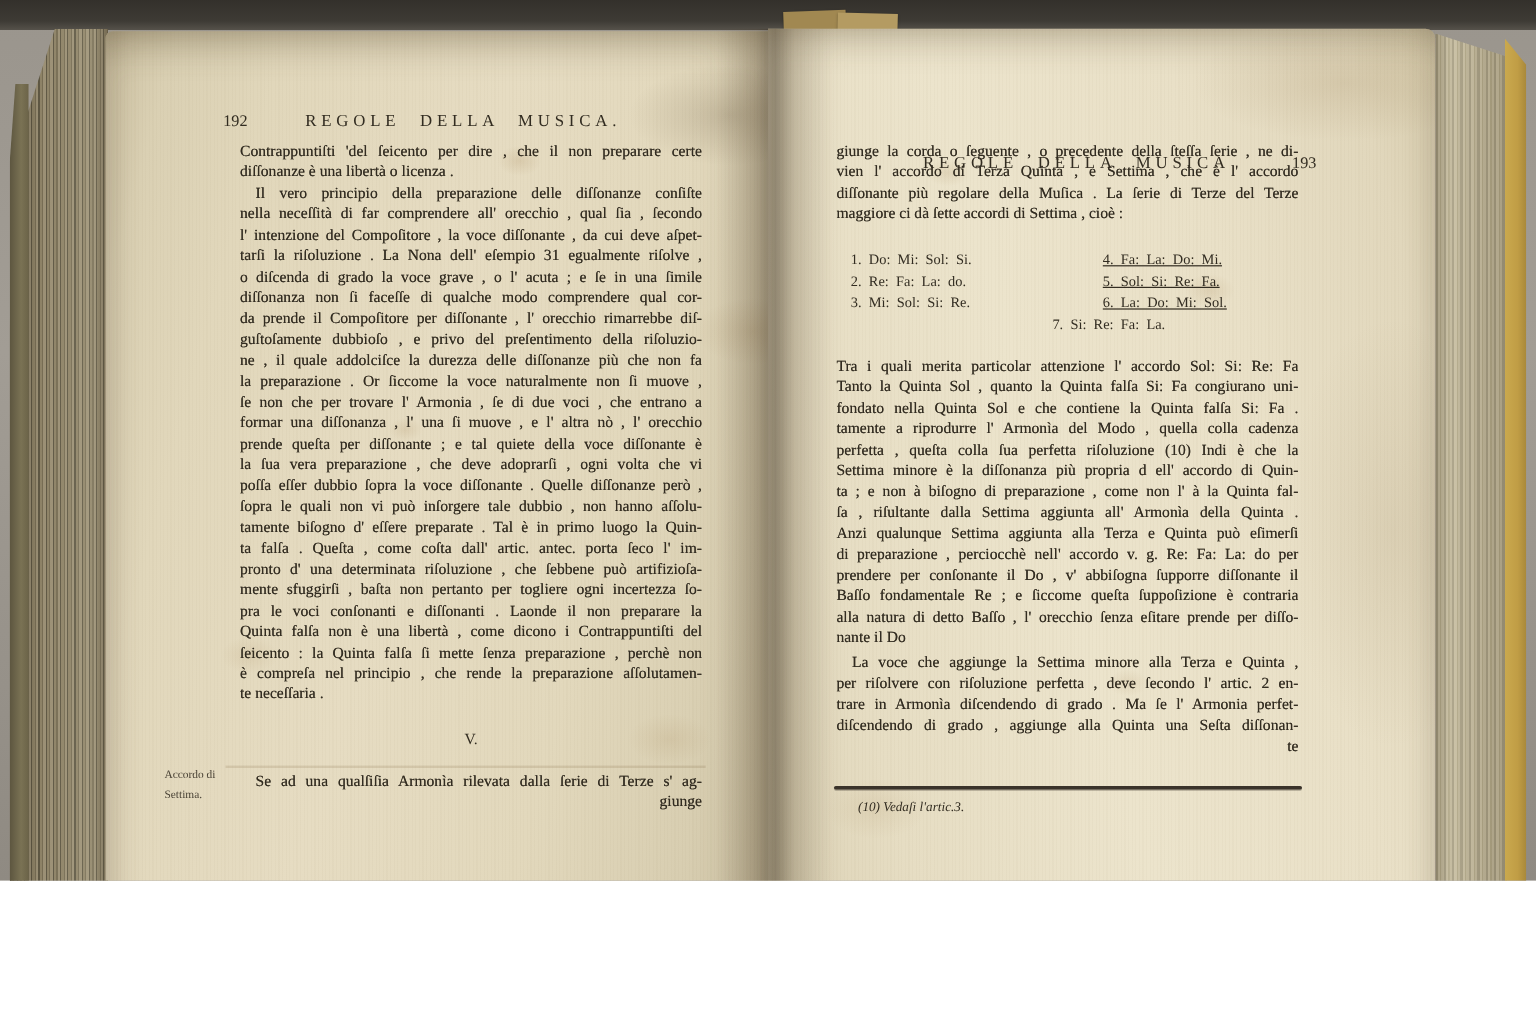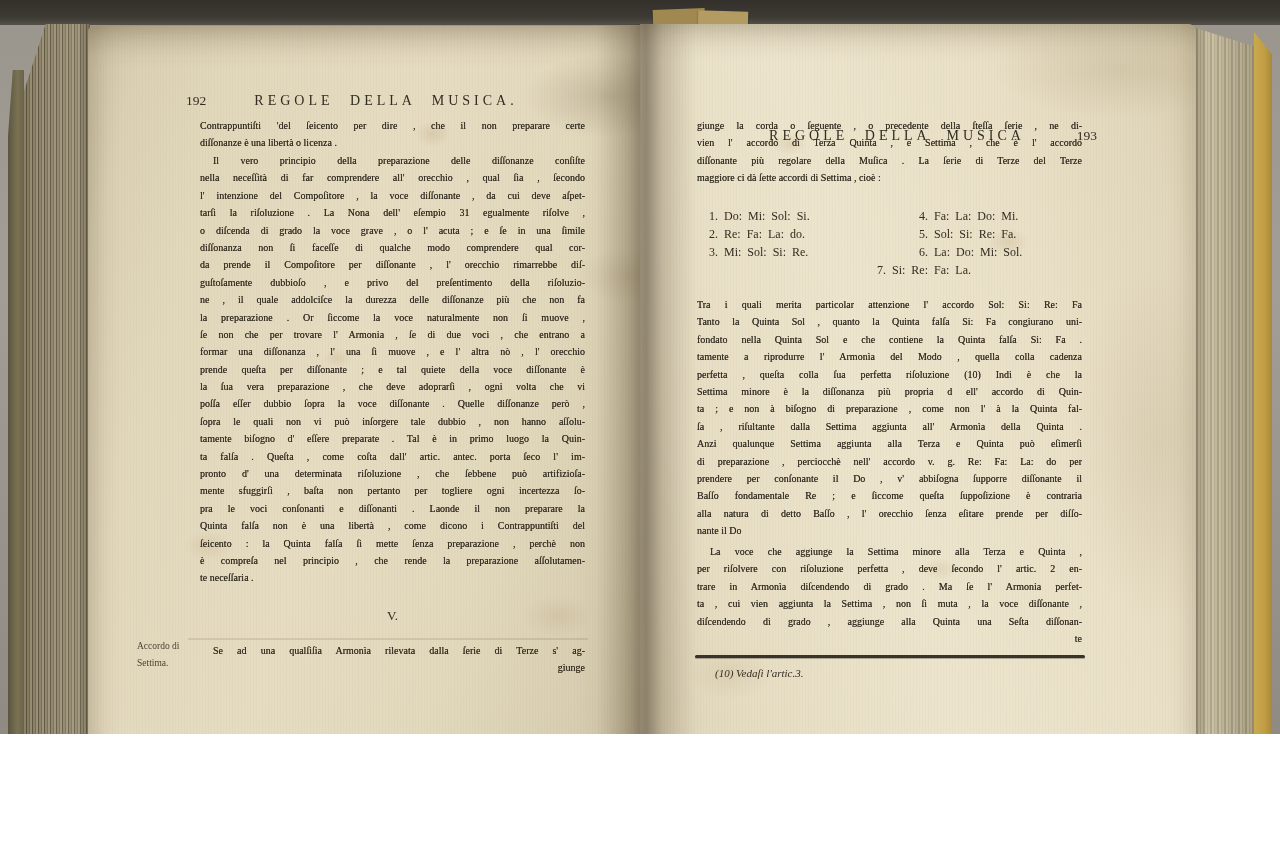"Contrappuntiſti 'del ſeicento per dire" .para { font-size: 10px -> 13px }
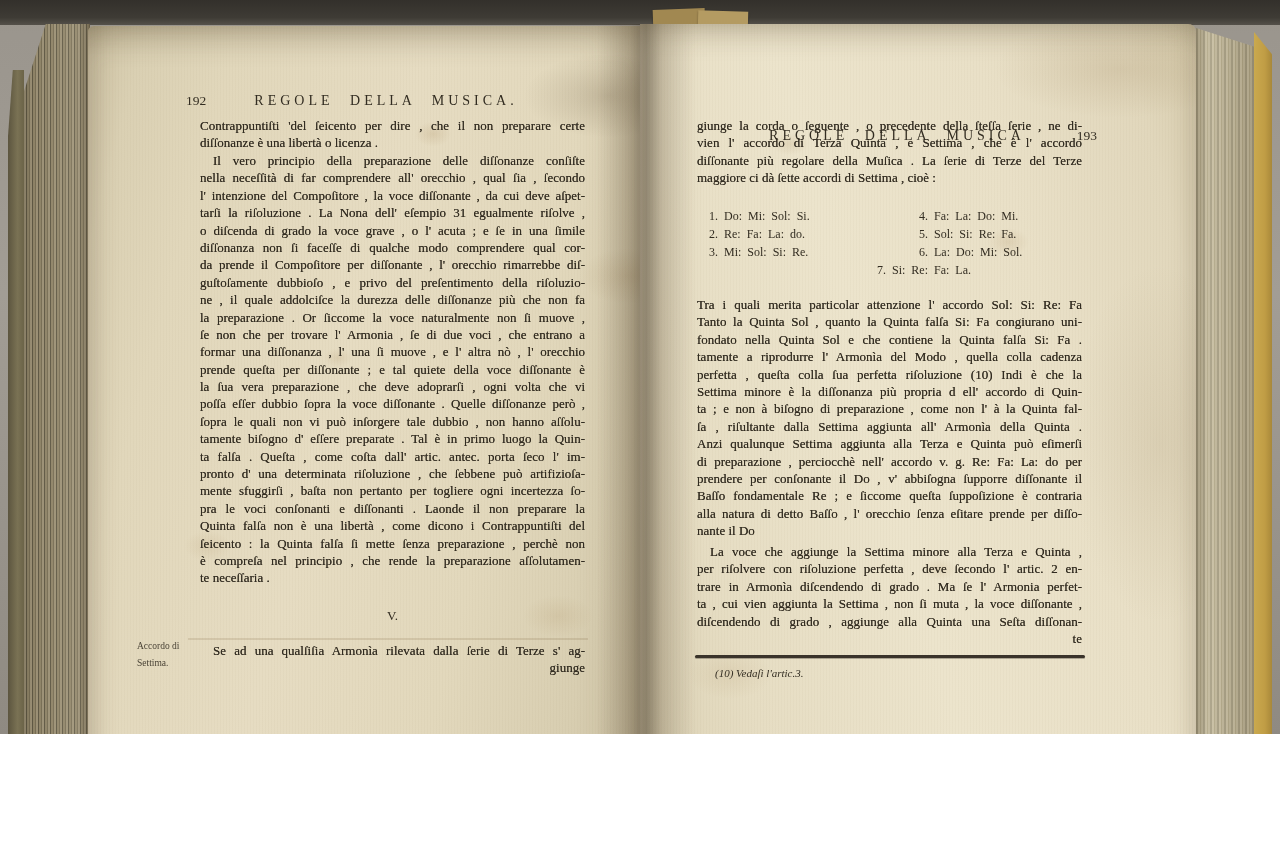"4. Fa: La: Do: Mi." div.chord-col { text-decoration: none -> underline }
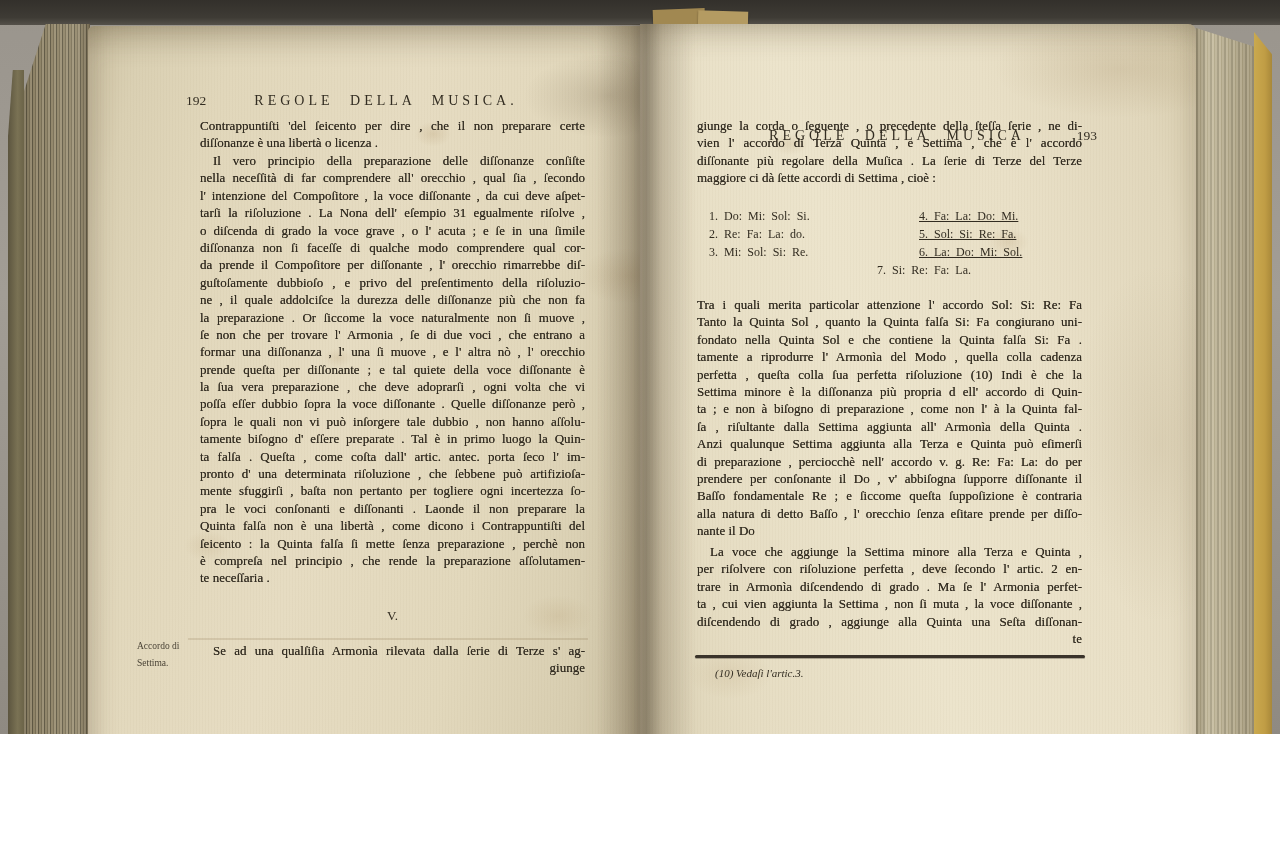"ta , cui vien aggiunta" div.line { html: <div>ta , cui vien aggiunta la Settima , non ſi muta , la voce diſſonante ,</div> -> none }
